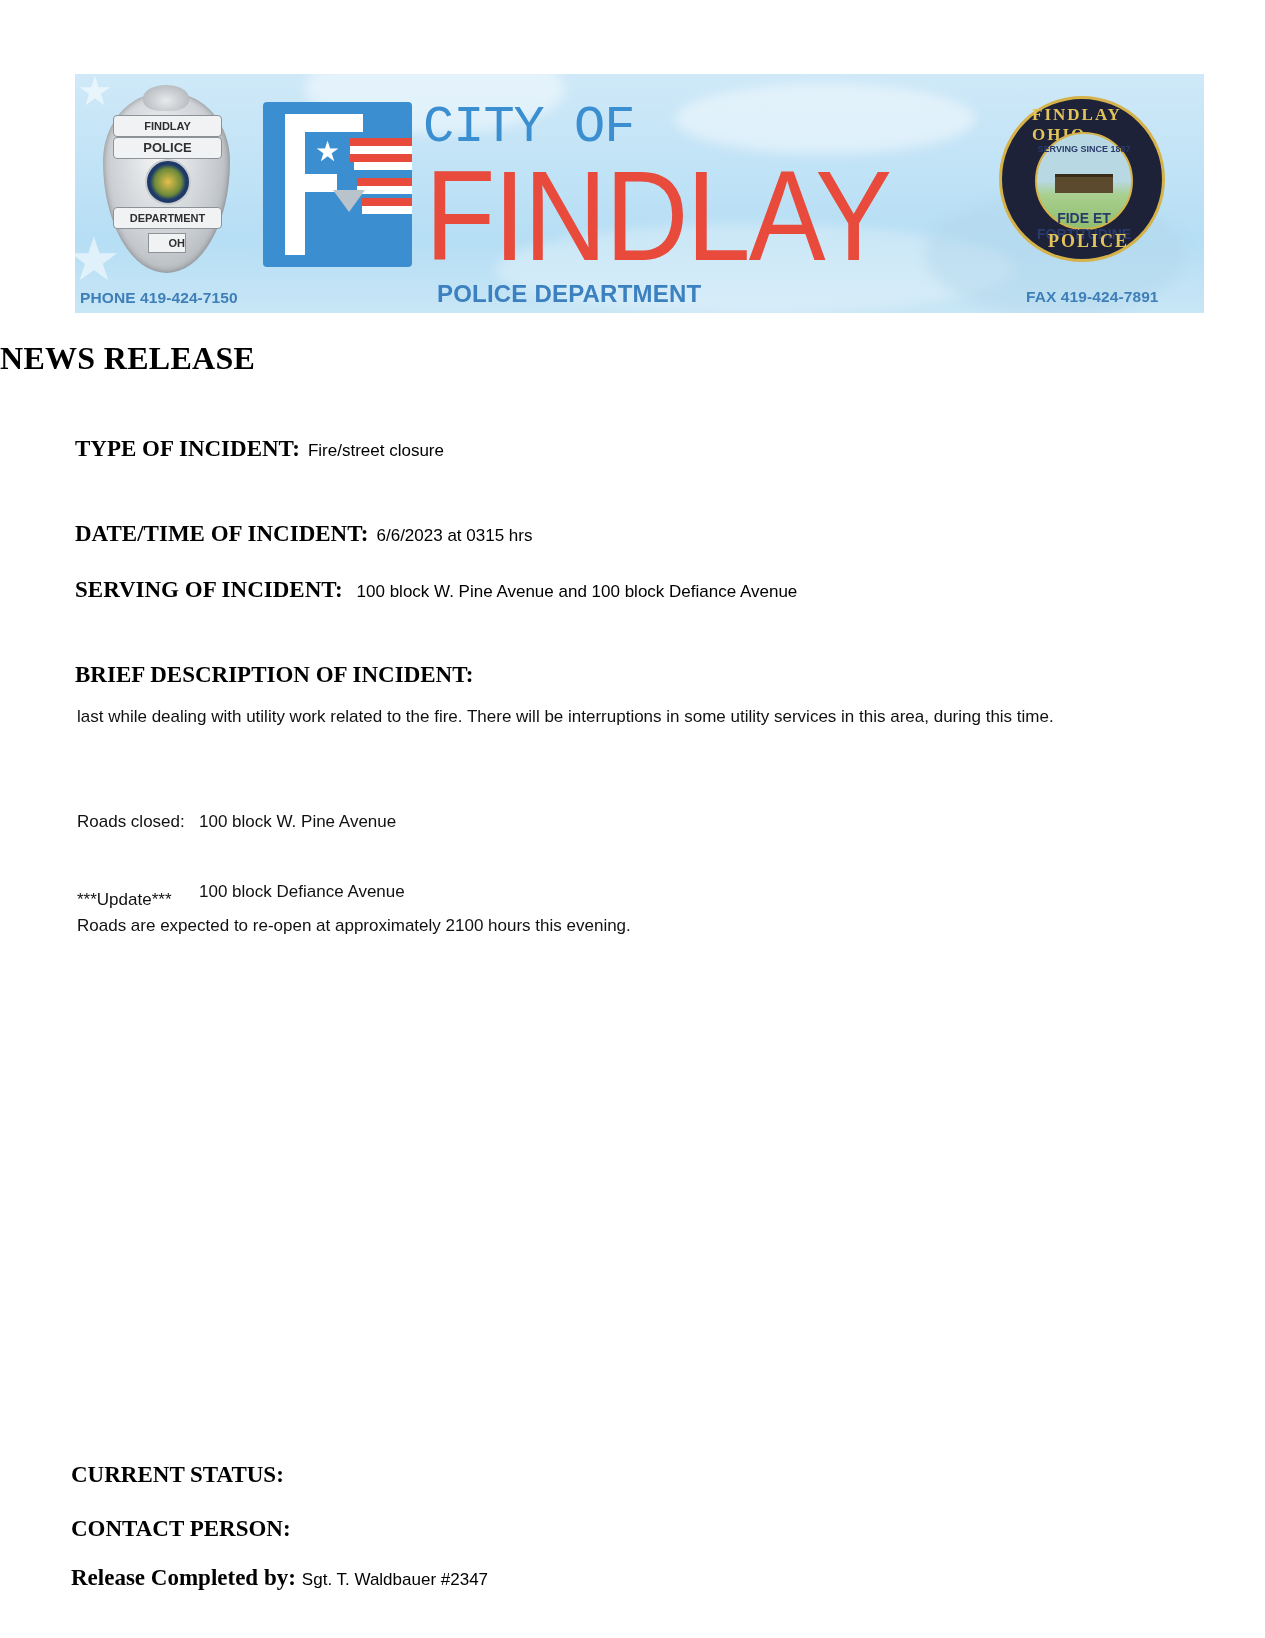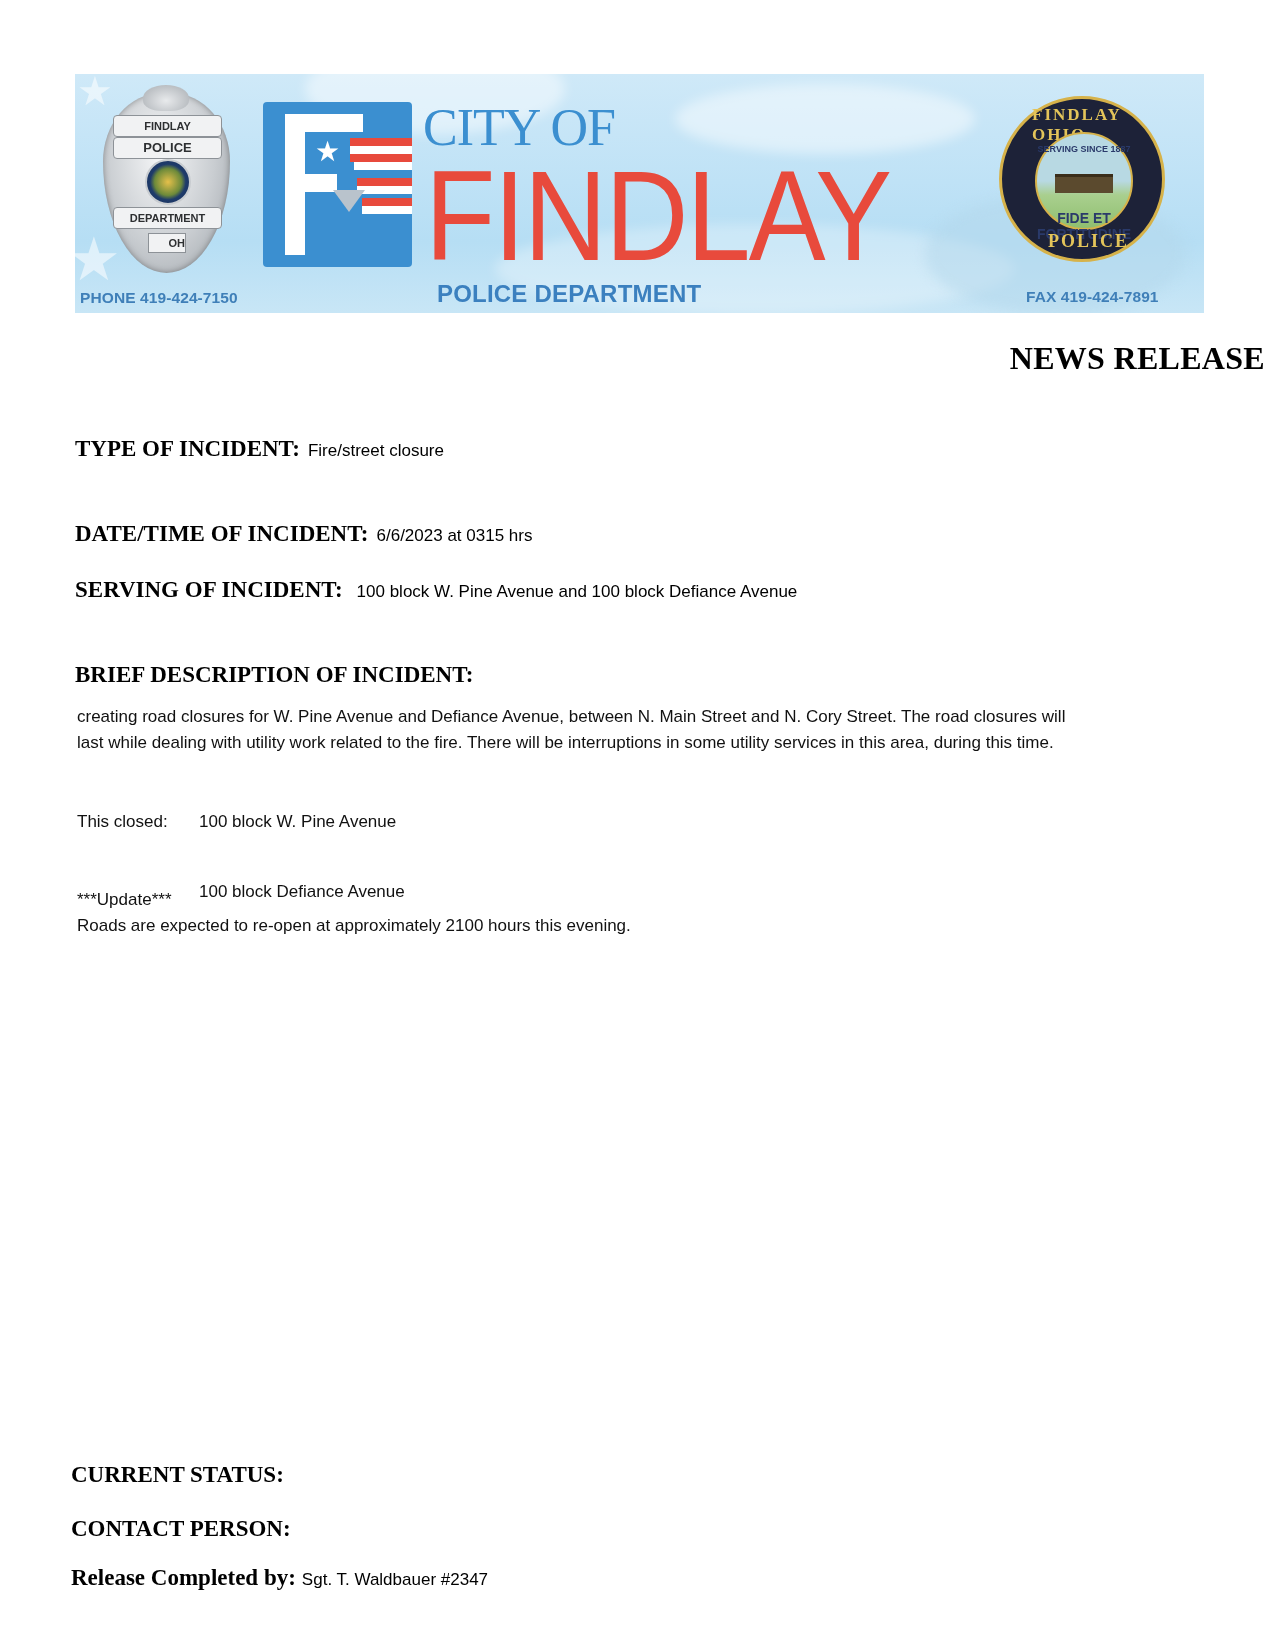"CITY OF" .city-of { font-family: Liberation Serif, serif -> Liberation Mono, monospace }
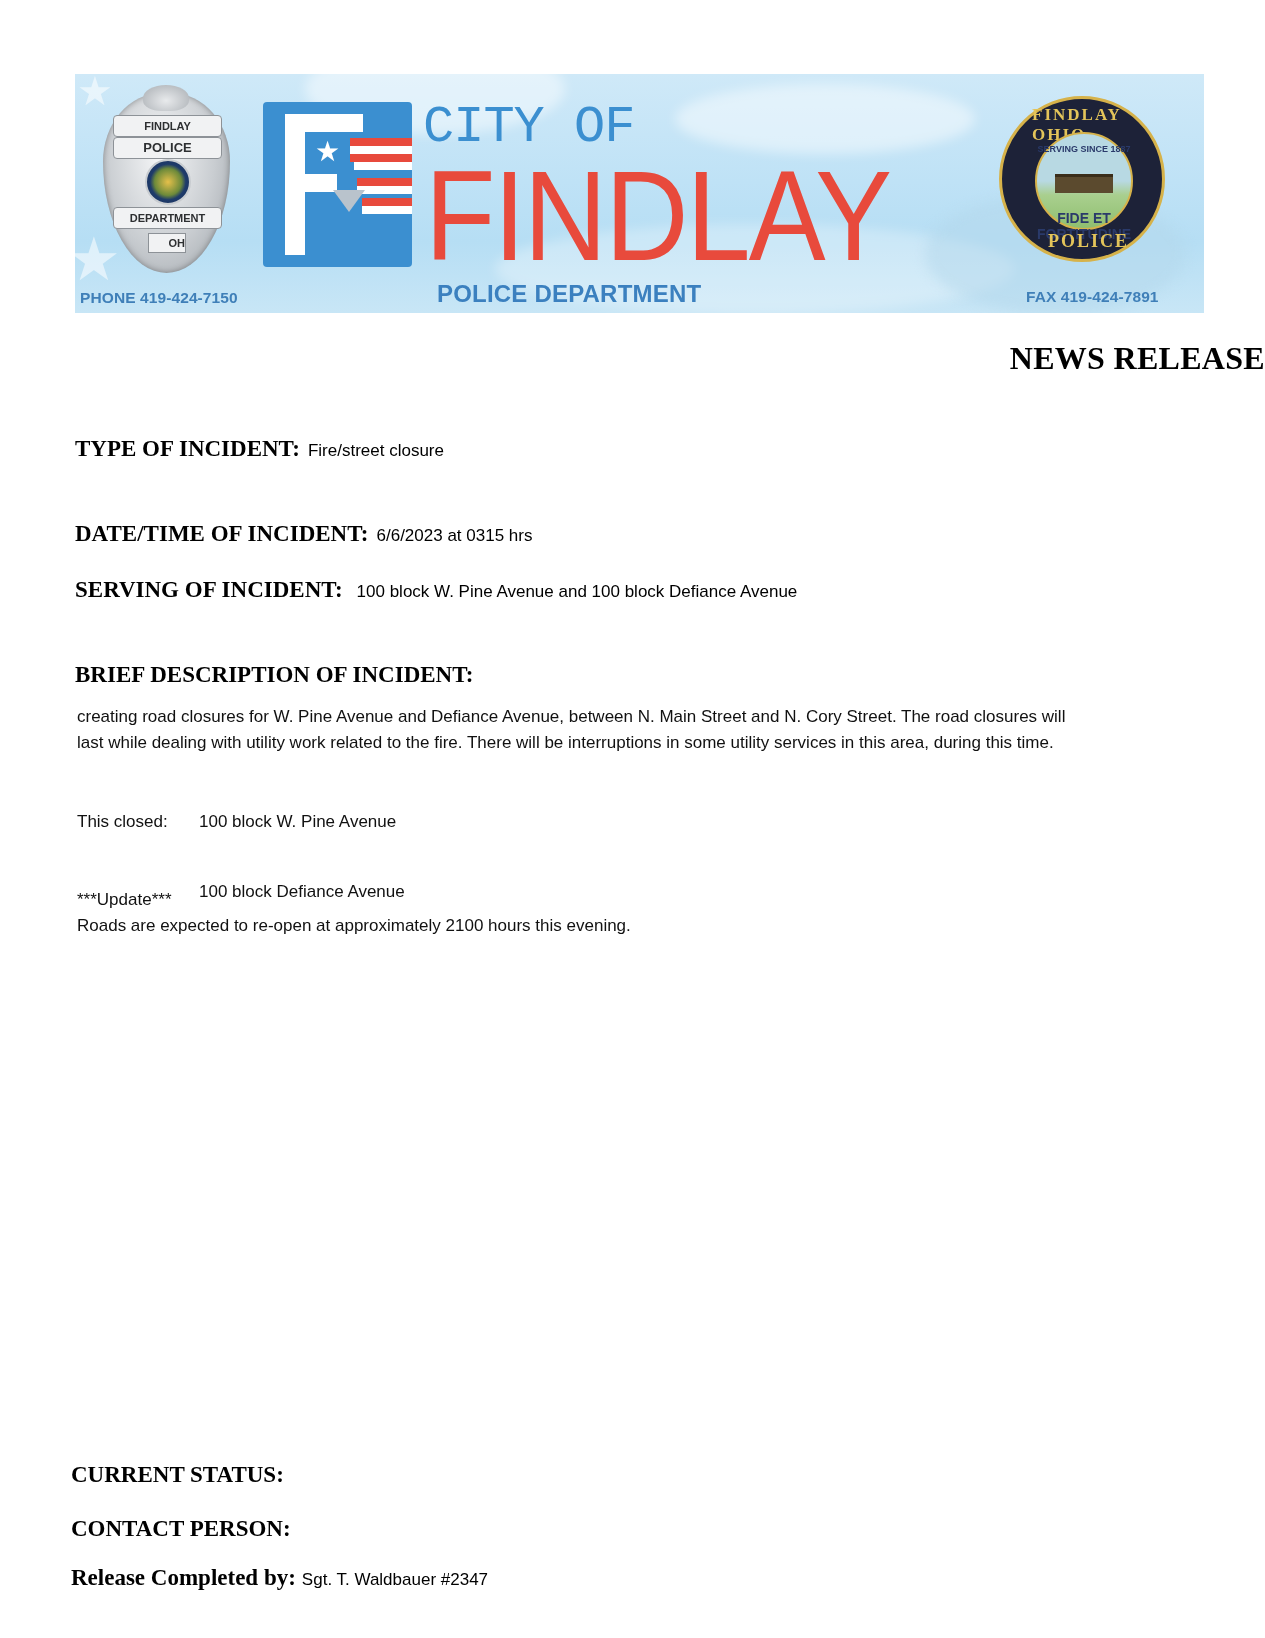"NEWS RELEASE" .news-title { text-align: right -> left }
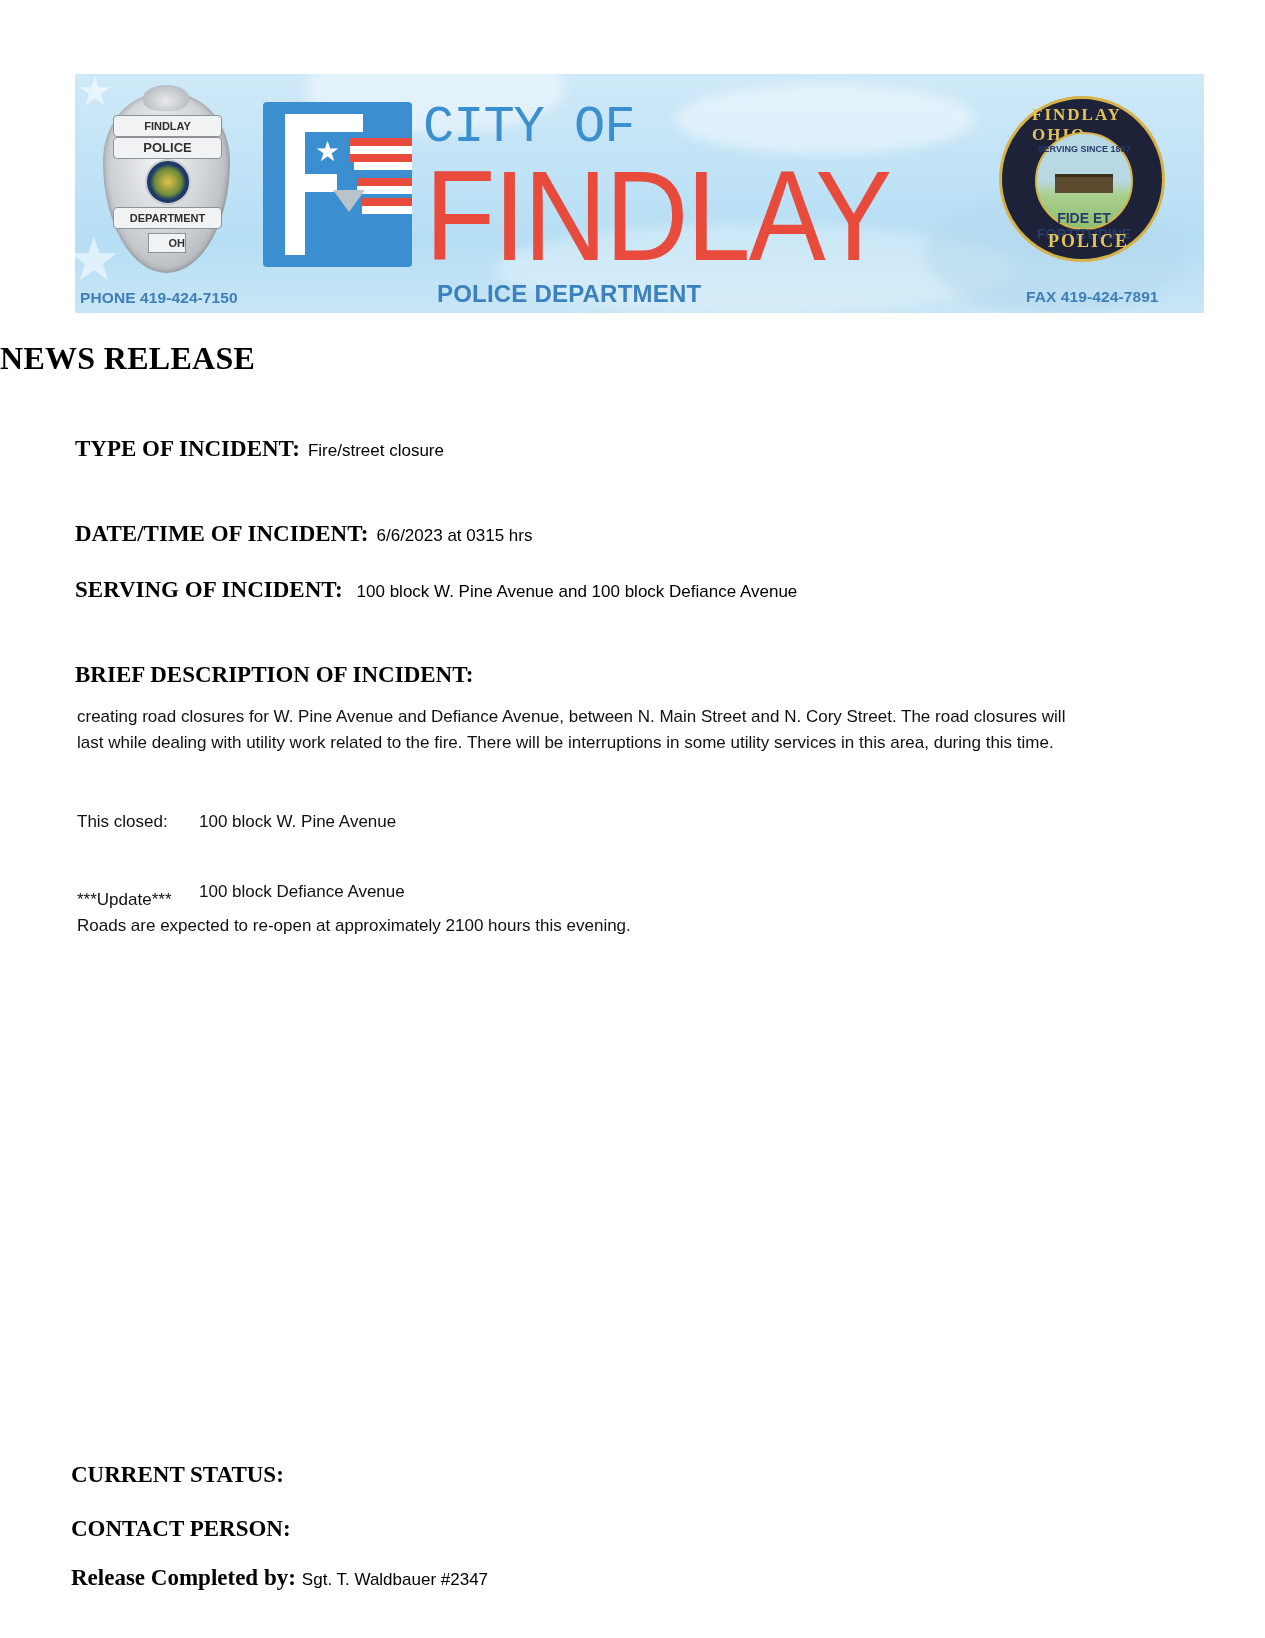"creating road closures for W." div { html: <div>creating road closures for W. Pine Avenue and Defiance Avenue, between N. Main Street and N. Cory Street. The road closures will</div> -> none }
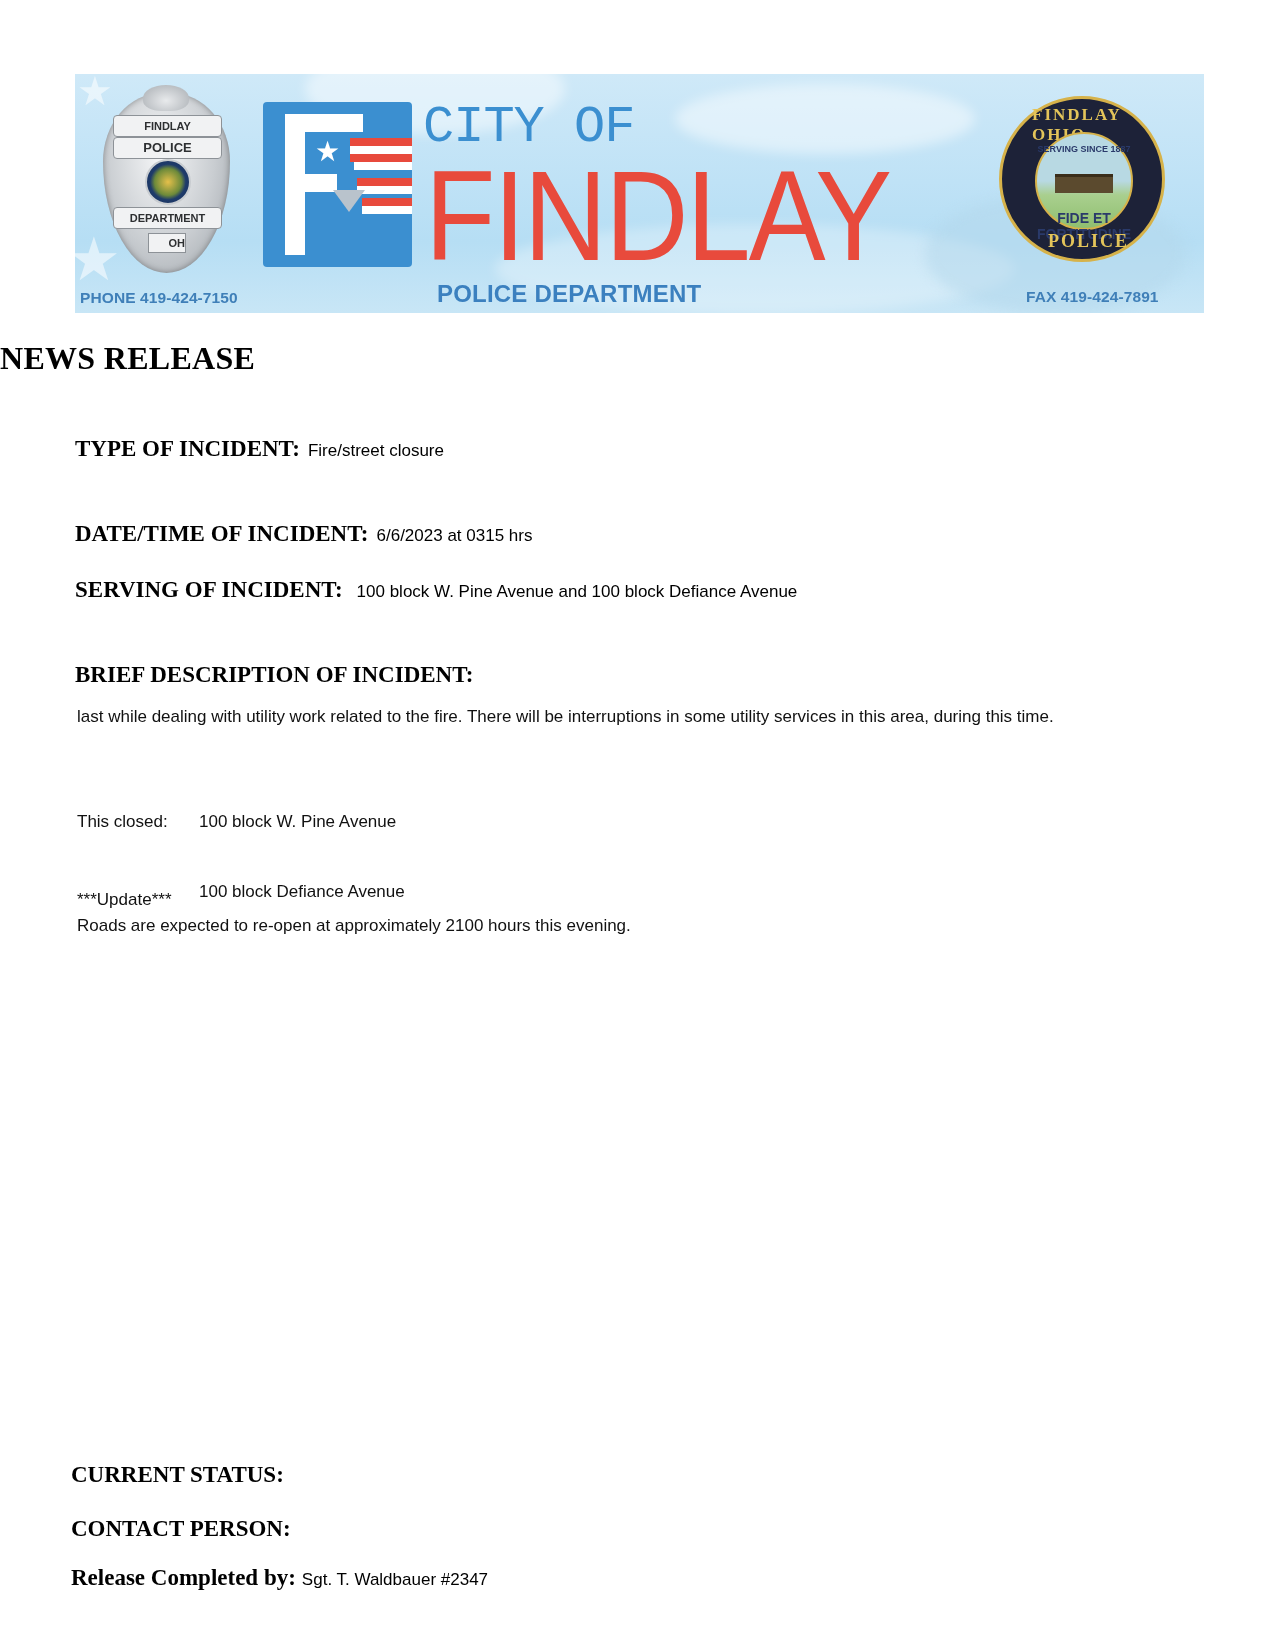"This closed:" span { text: This -> Roads }
